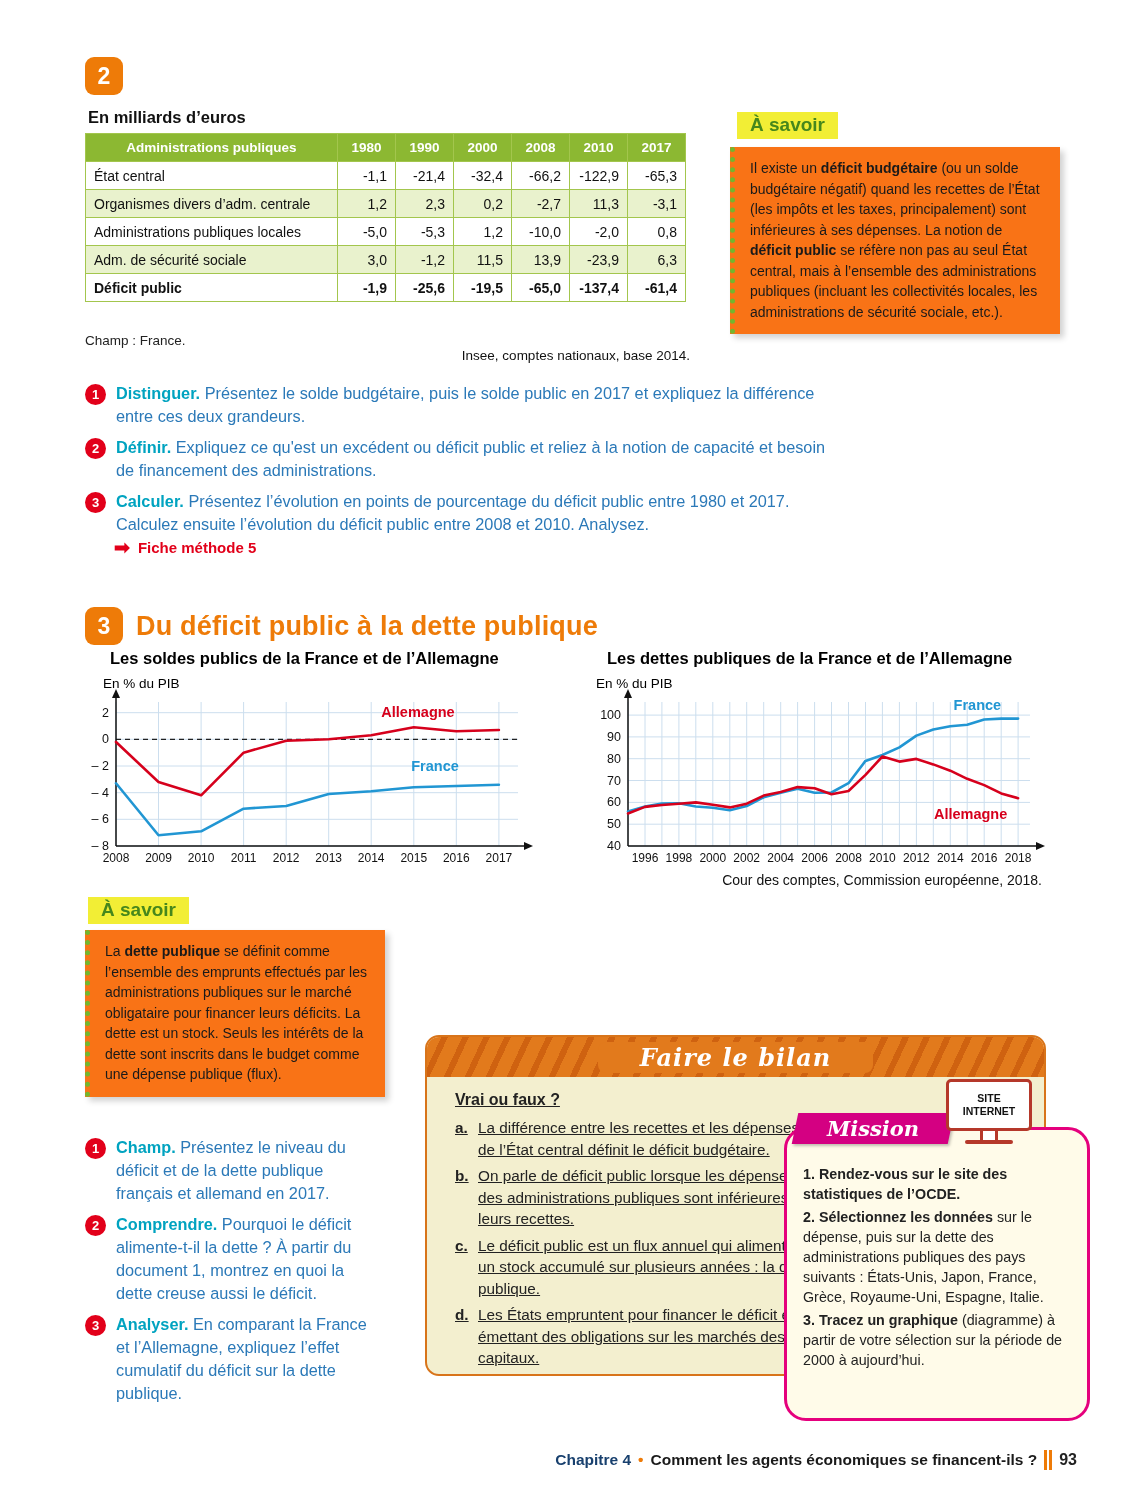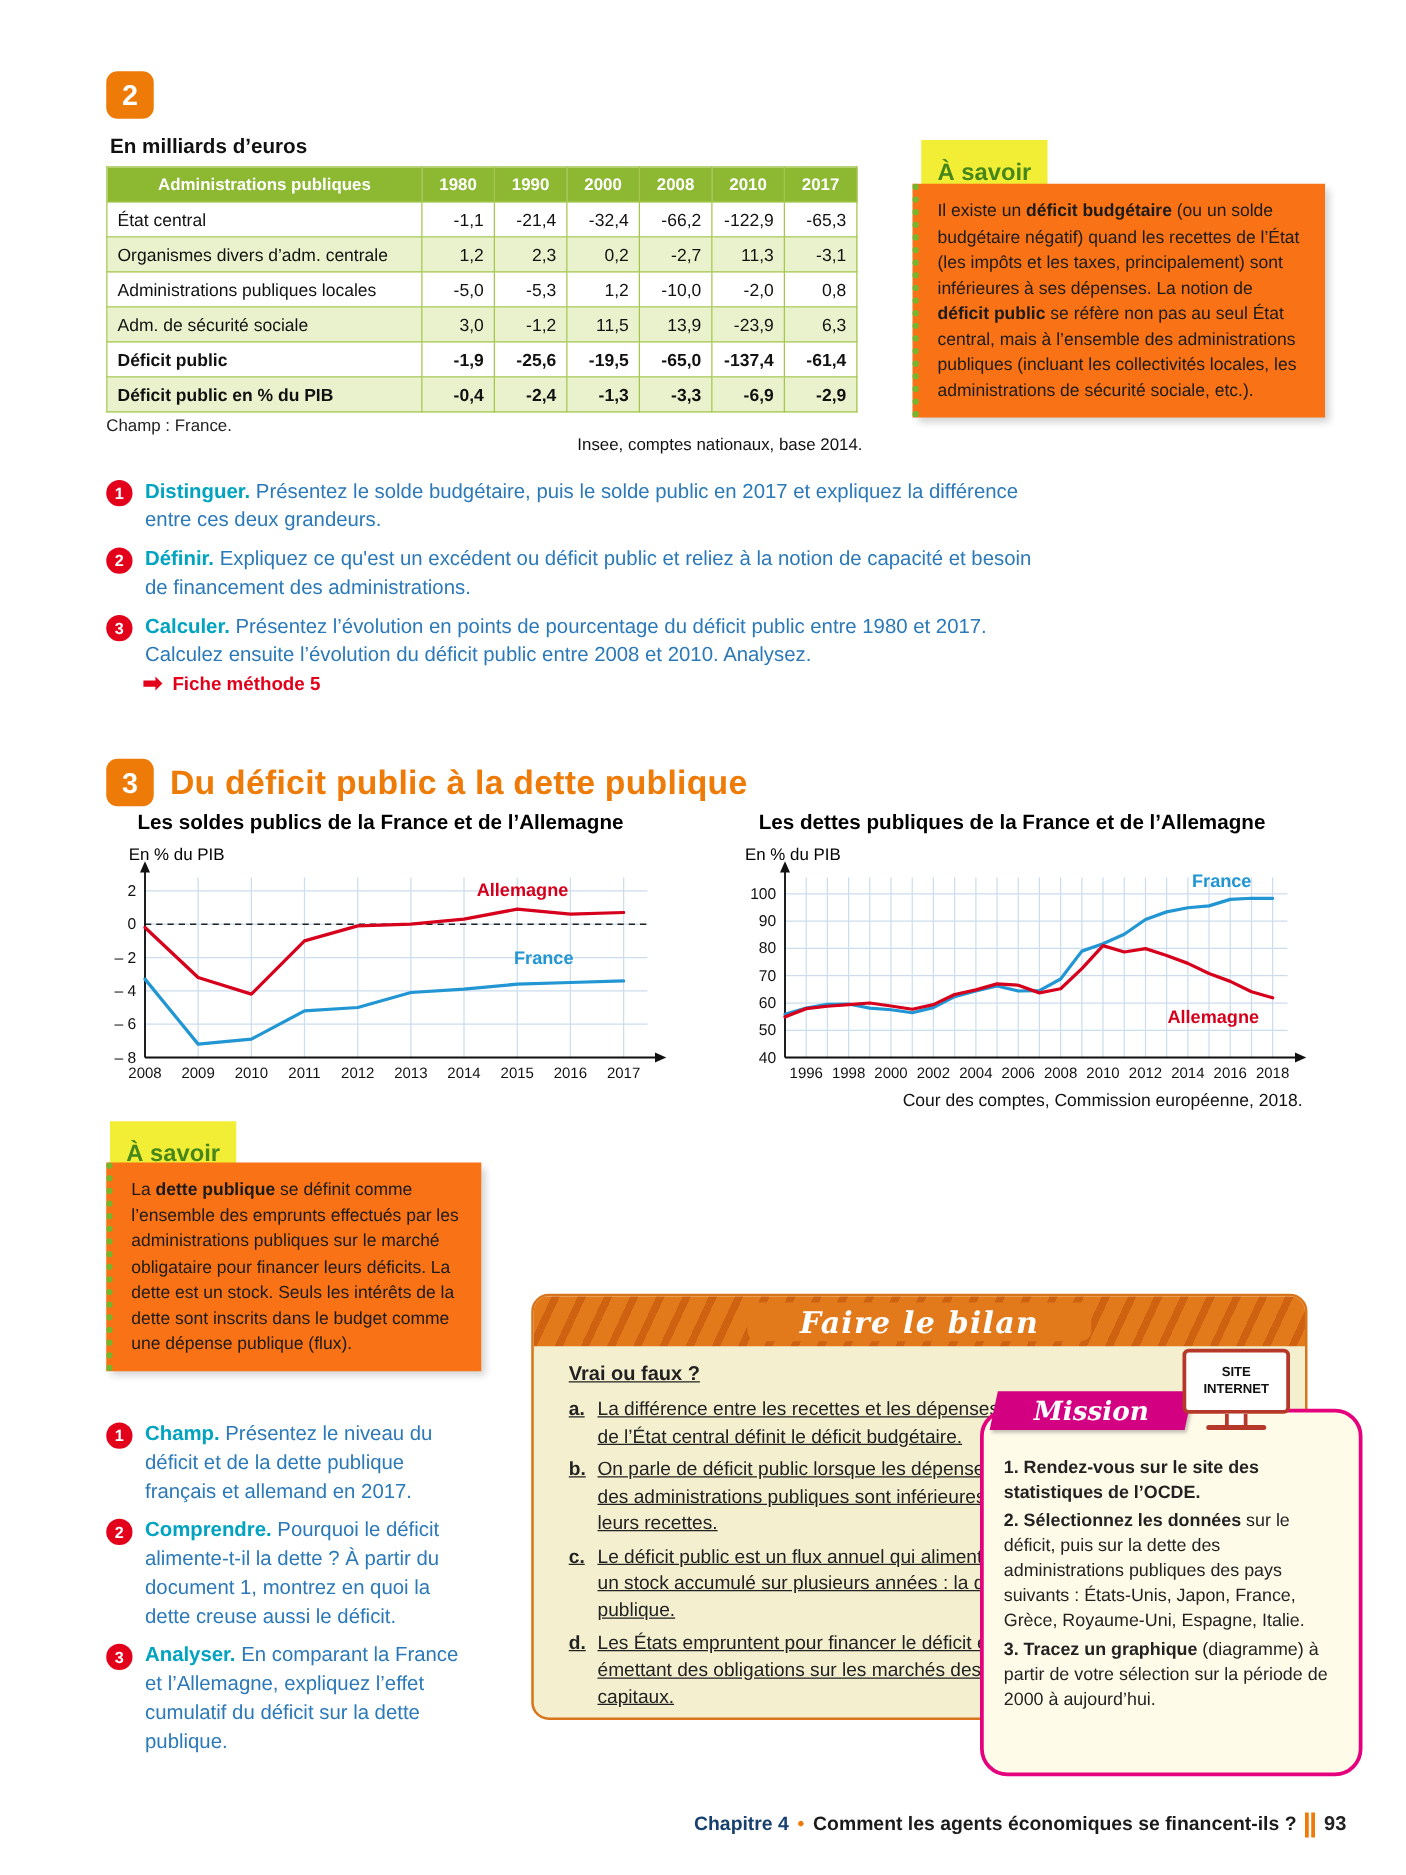"À savoir" .asavoir-title { padding: 16px 13px 3px -> 2px 13px 3px }
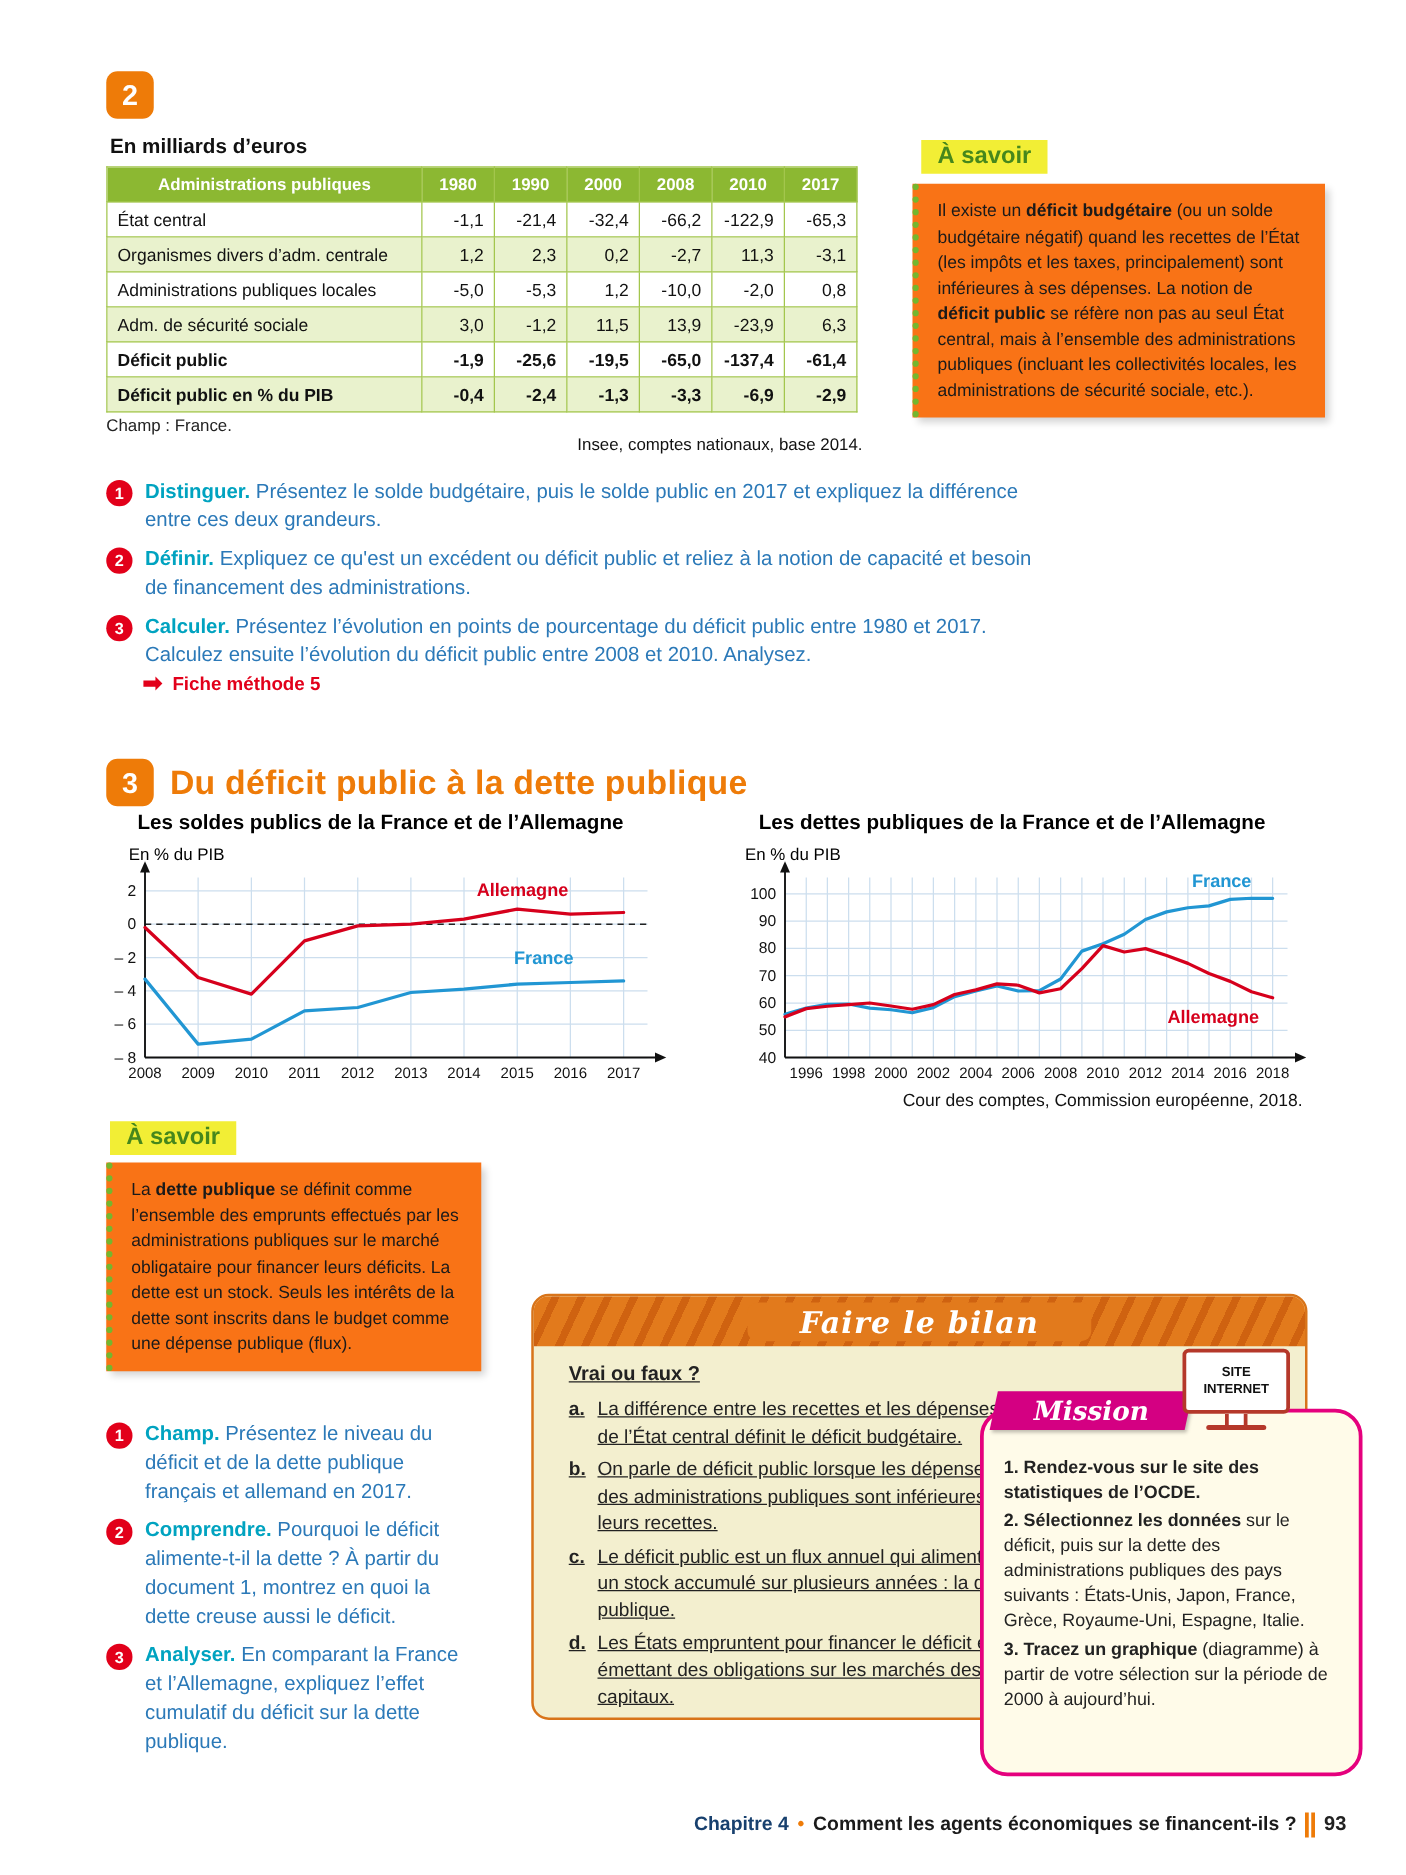"Déficit public en % du" tr.bold { html: <tr> <td>Déficit public en % du PIB</td> <td>-0,4</td> <td>-2,4</td> <td>-1,3</td> <td>-3,3</td> <td>-6,9</td> <td>-2,9</td> </tr> -> none }
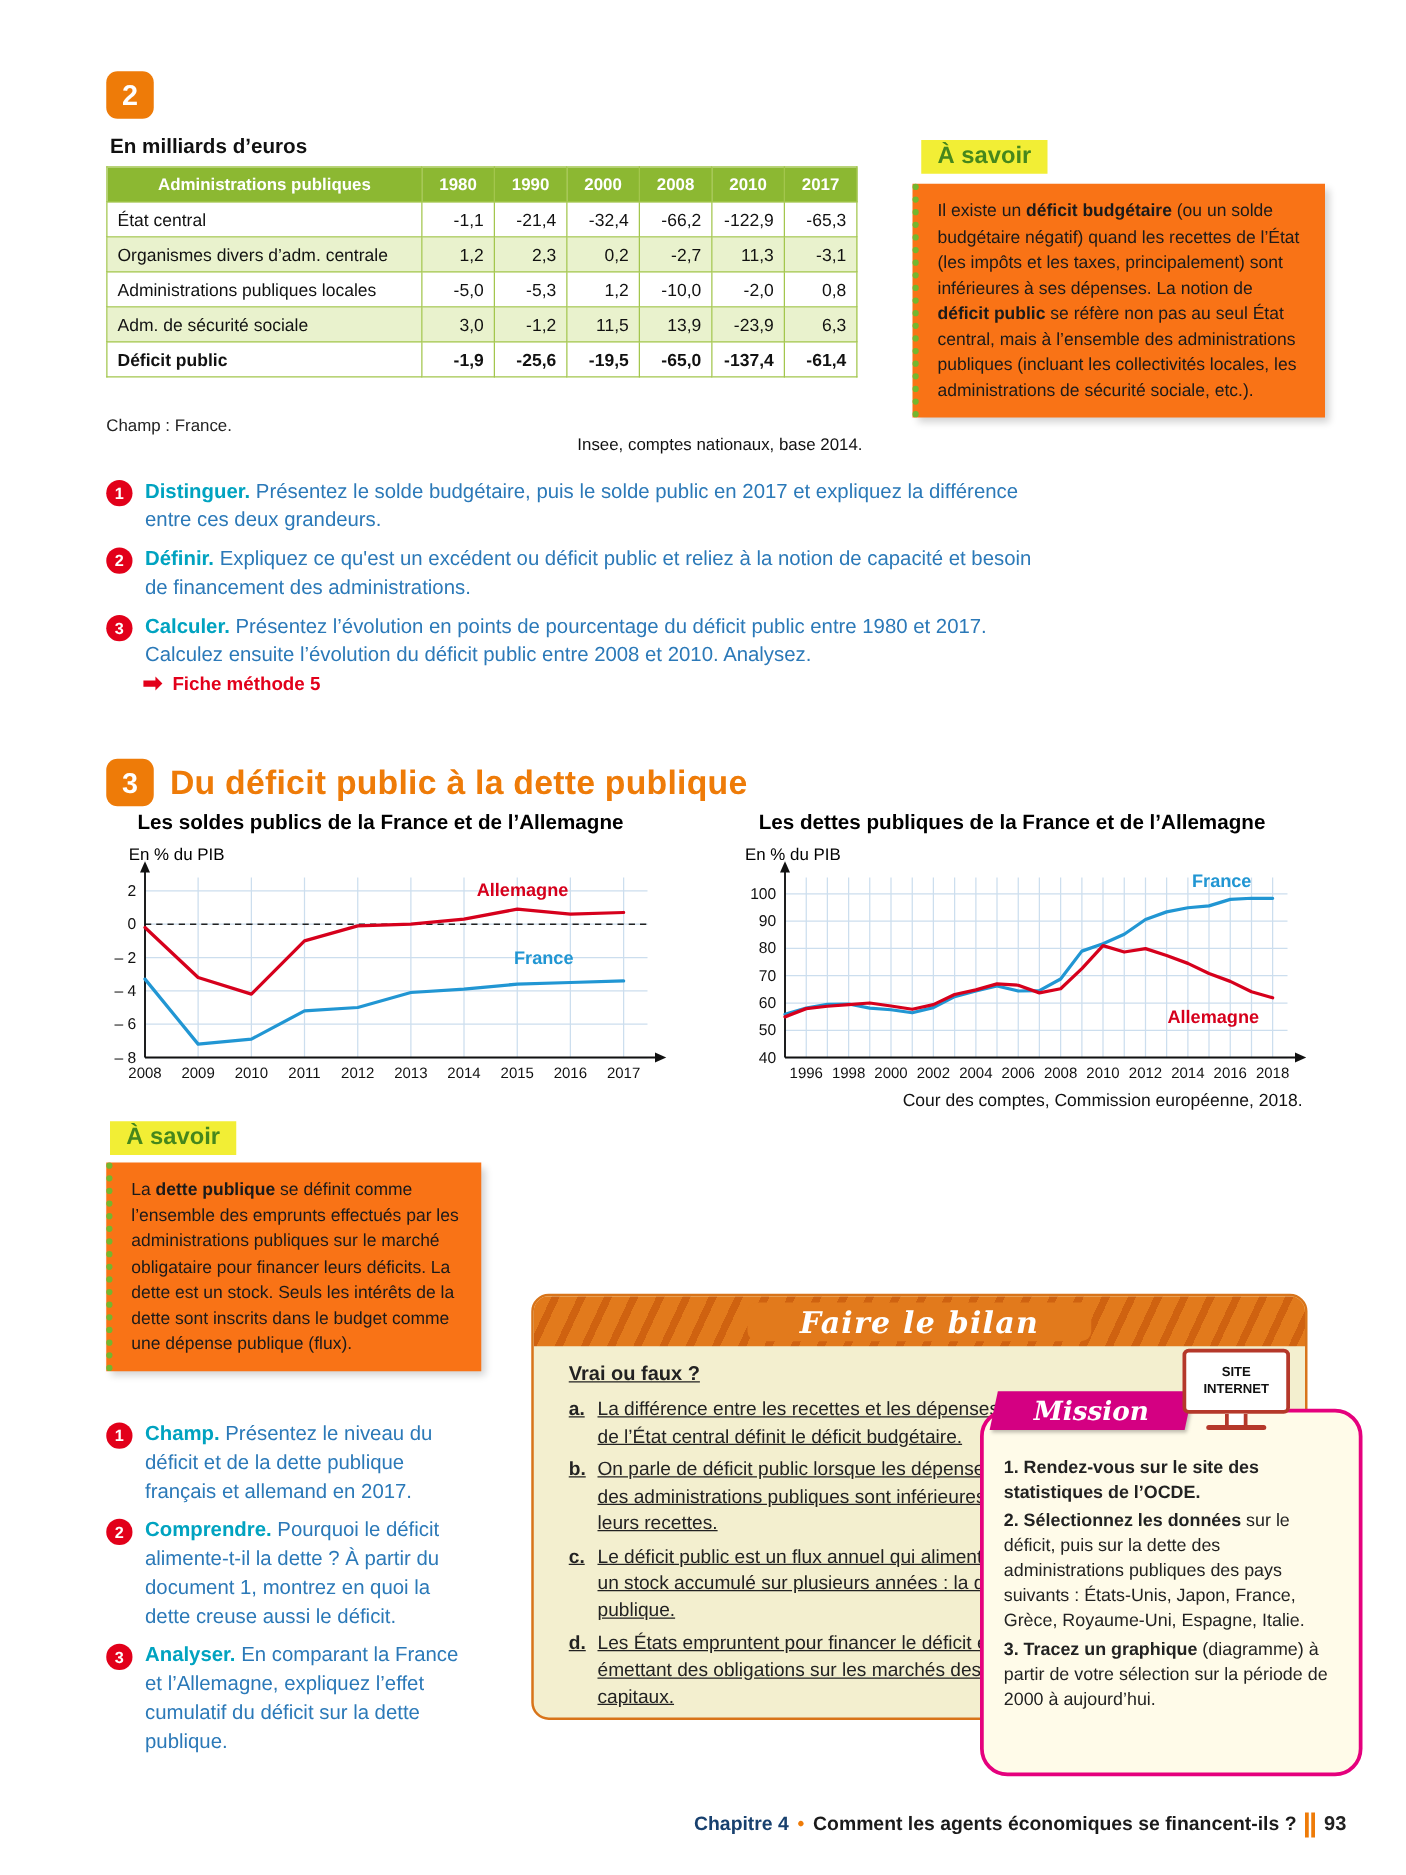"sur le déficit, puis sur" span { text: déficit -> dépense }
